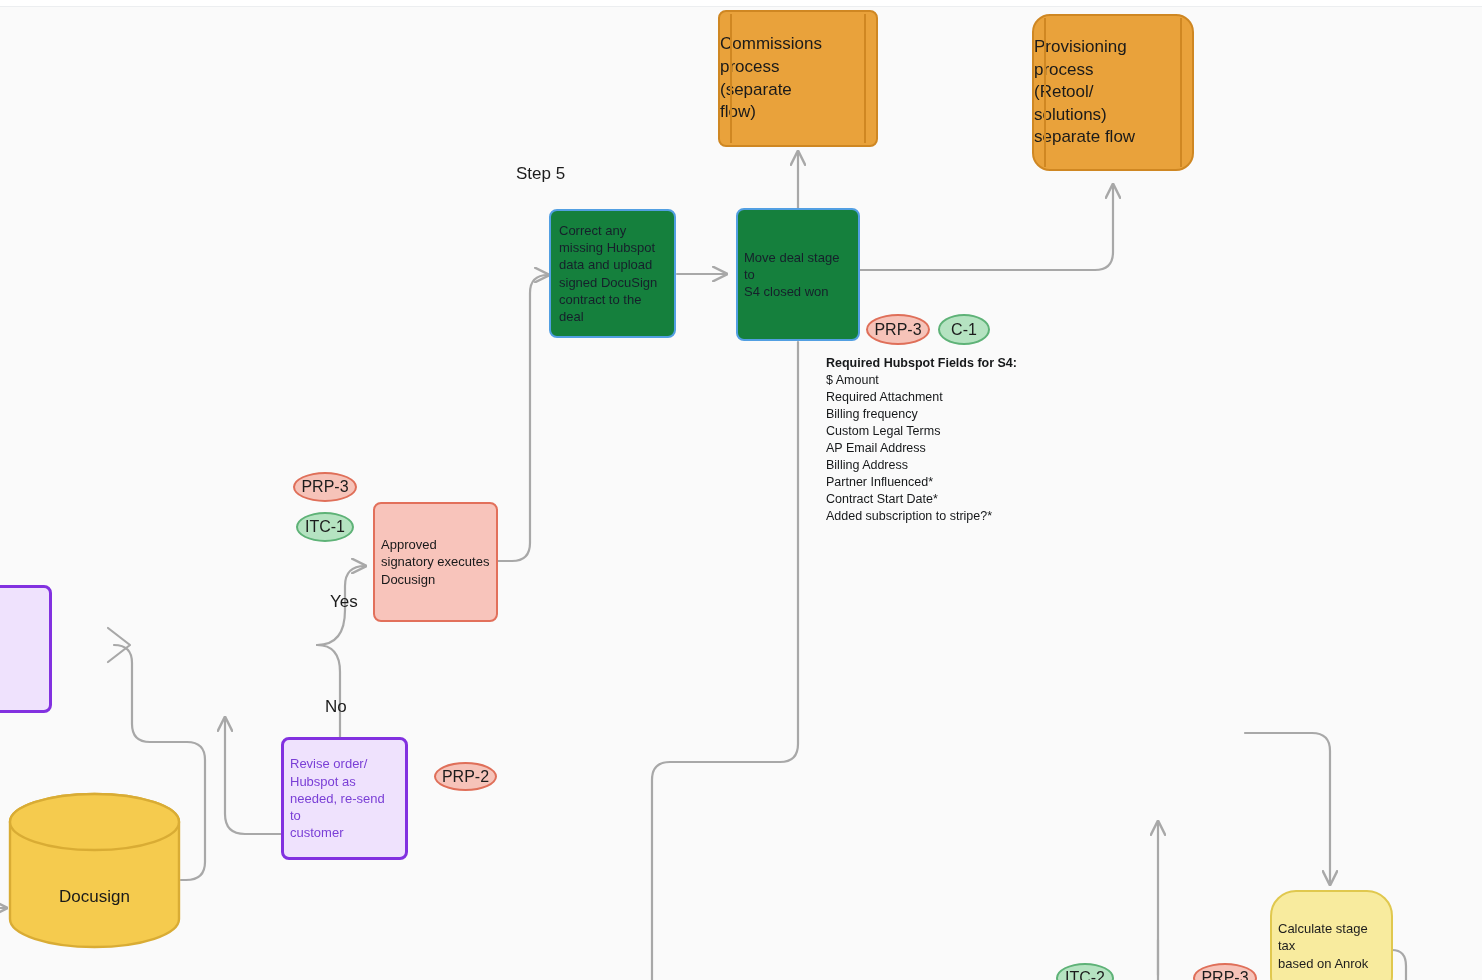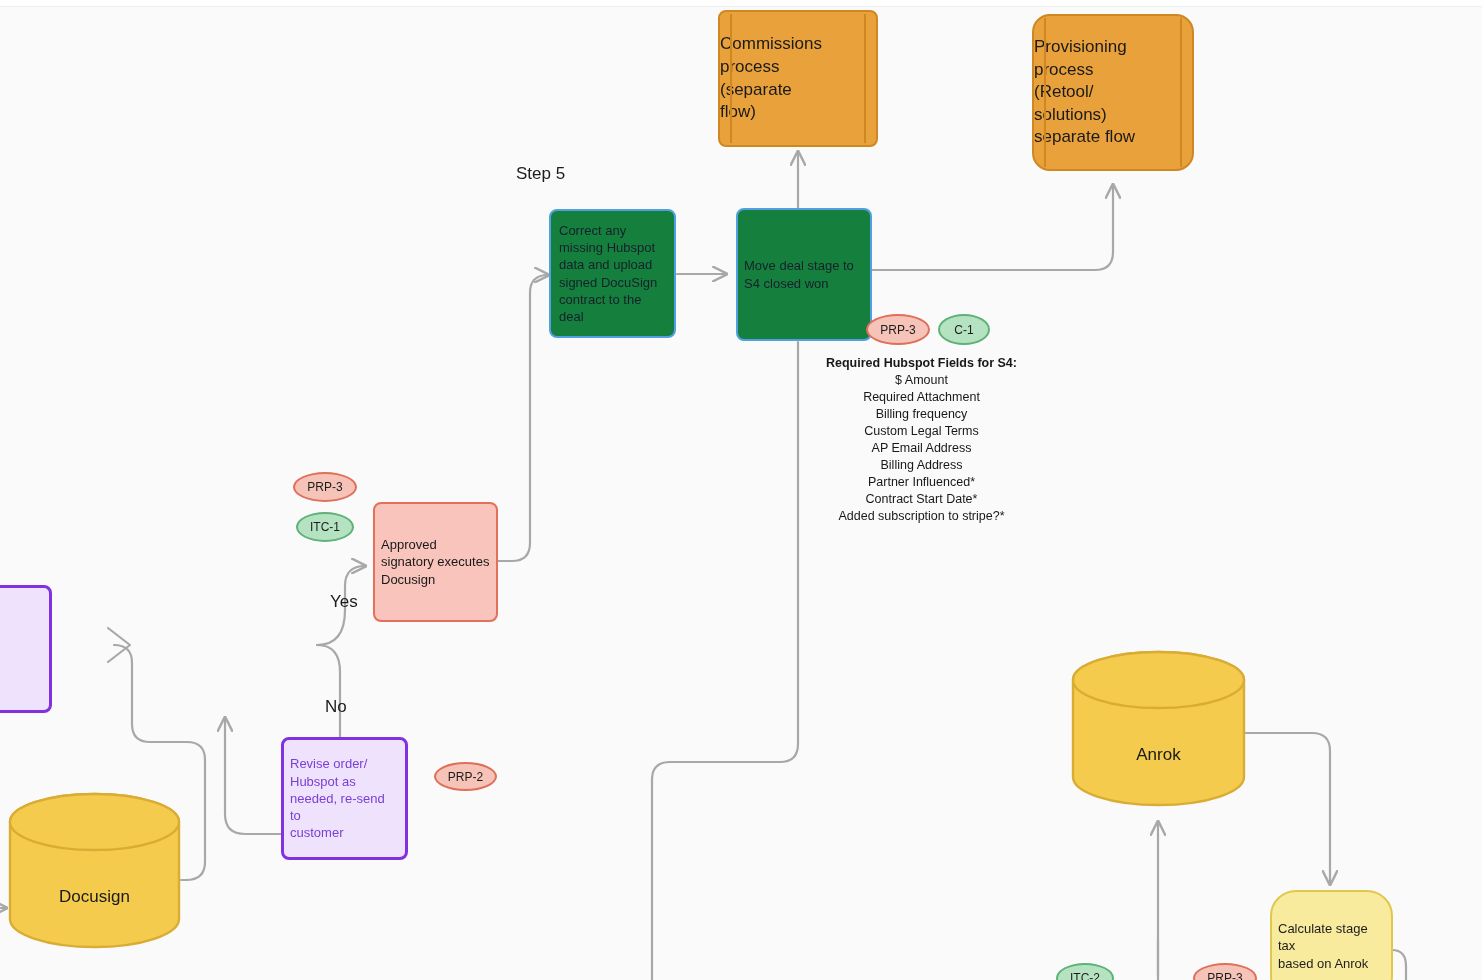"Move deal stage to" div.node { width: 136px -> 124px }
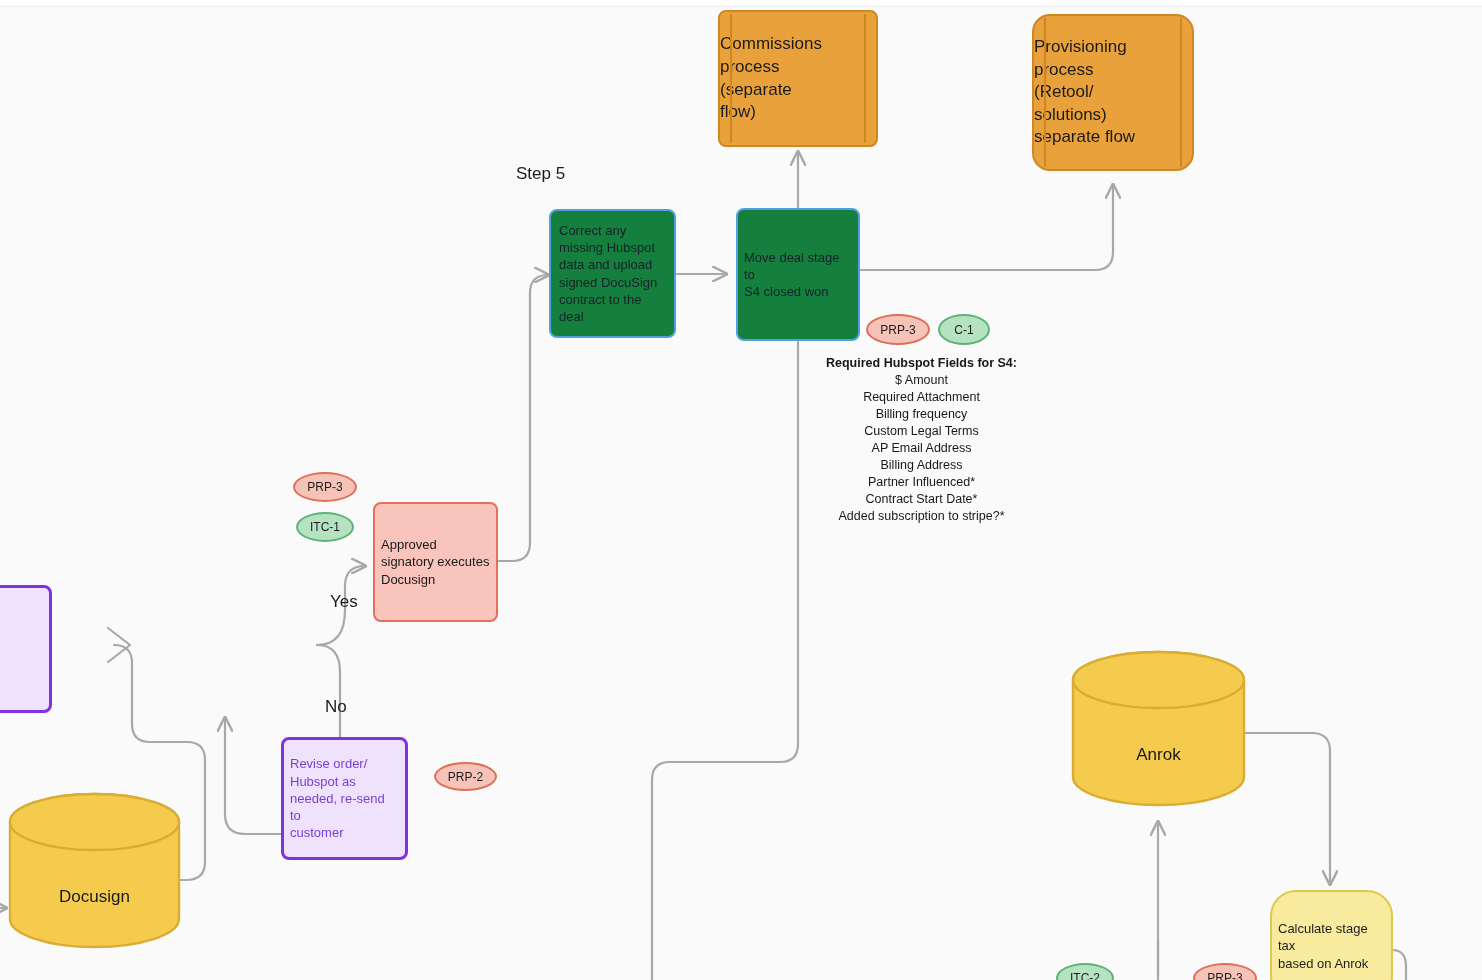"PRP-3" .badge { font-size: 12px -> 16px }
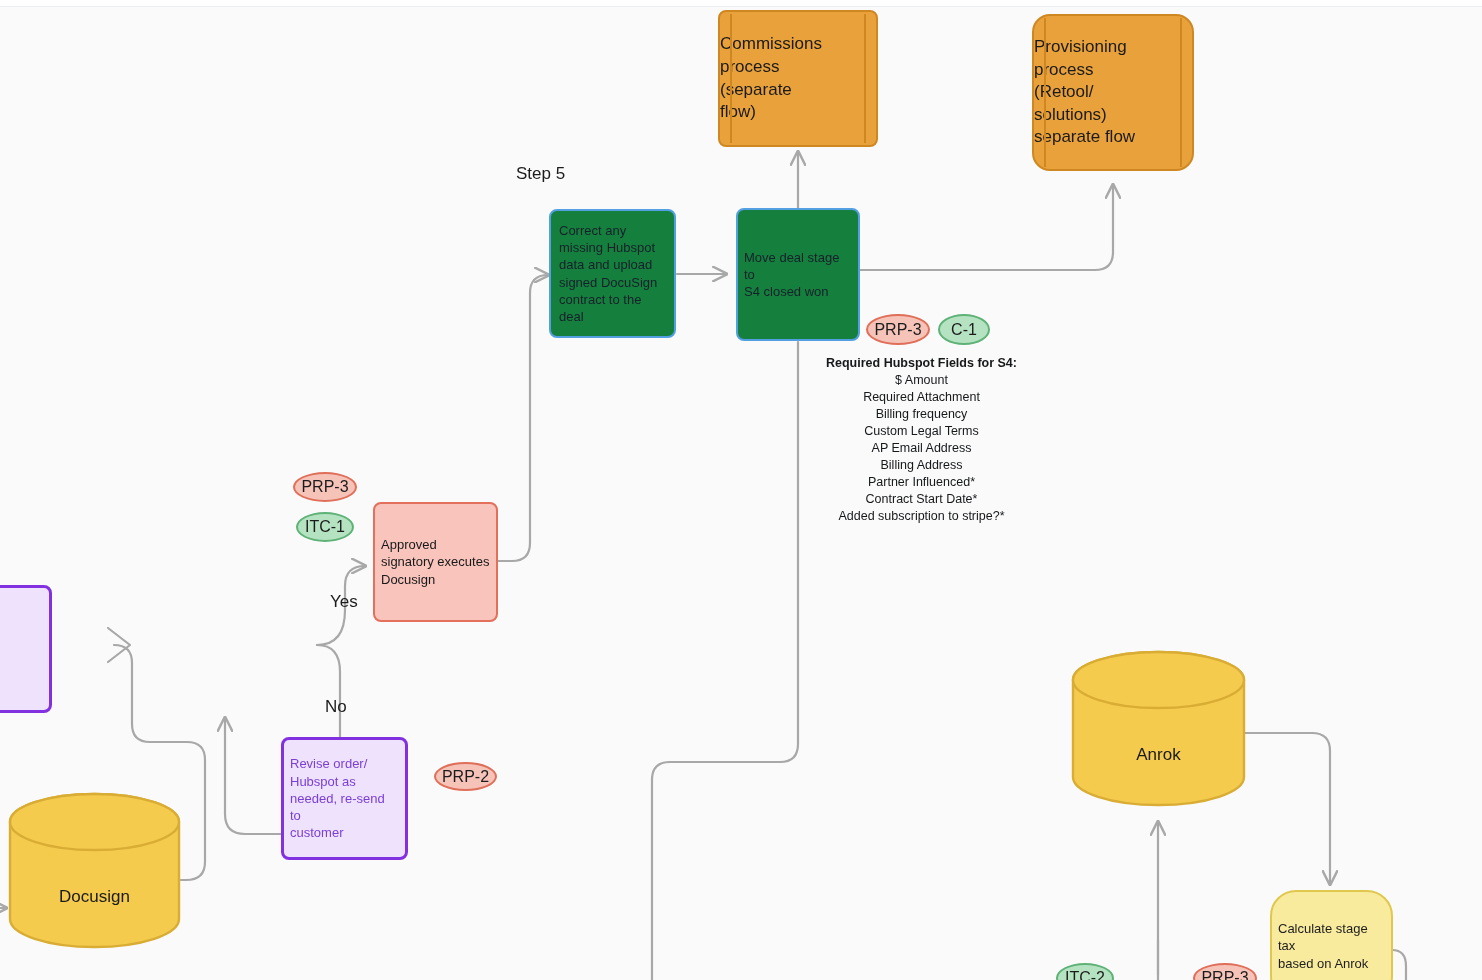"Required Hubspot Fields for S4:" div.note-block { text-align: center -> none }
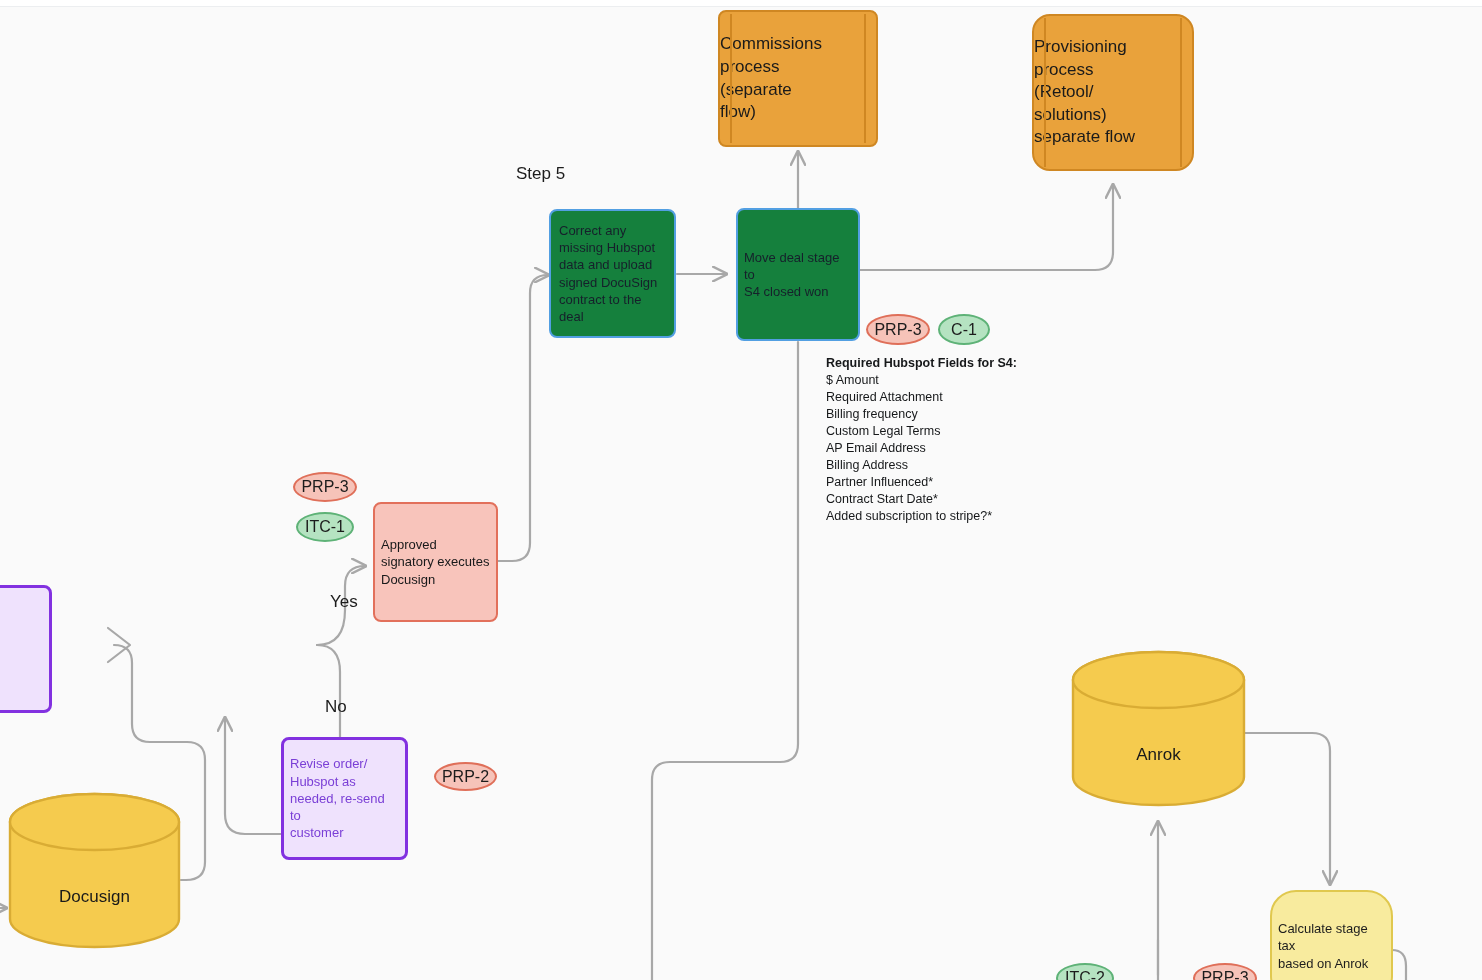"Anrok" div.cyl { html: <div> <svg> <path></path> <ellipse></ellipse> </svg> <div>Anrok</div> </div> -> none }
